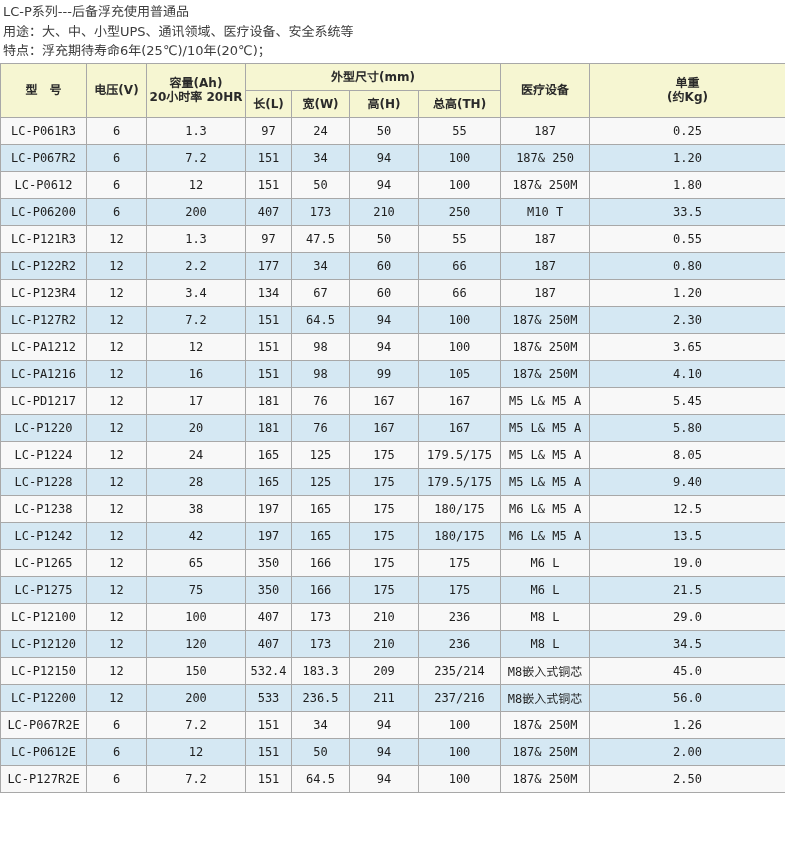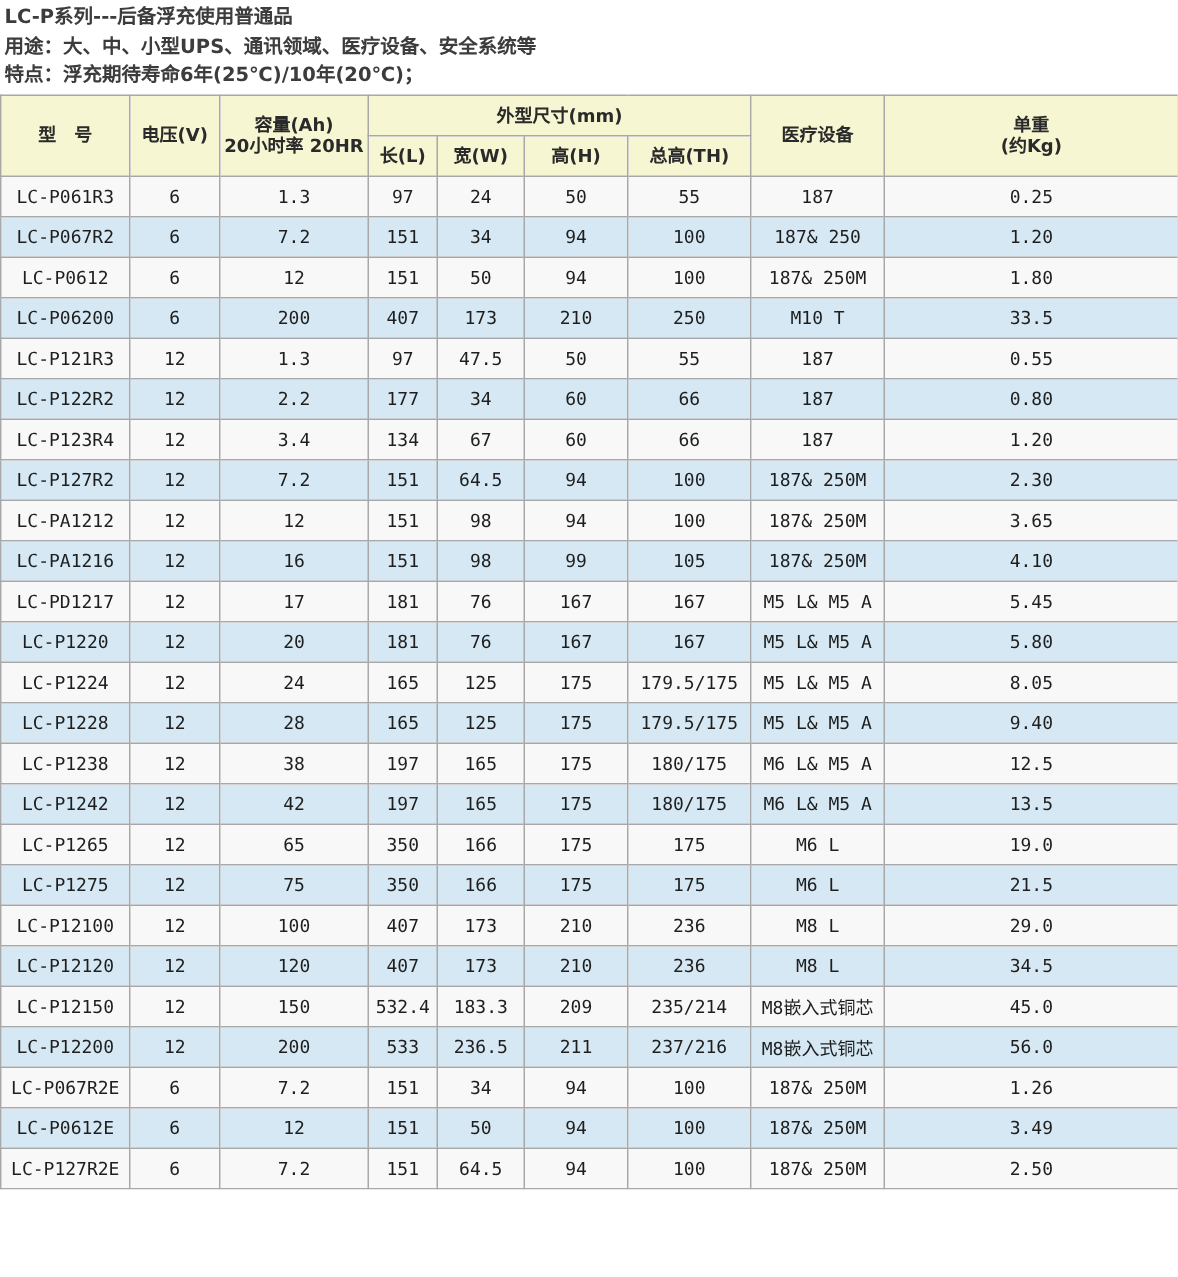"LC-P系列---后备浮充使用普通品" .intro-line { font-weight: bold -> normal }
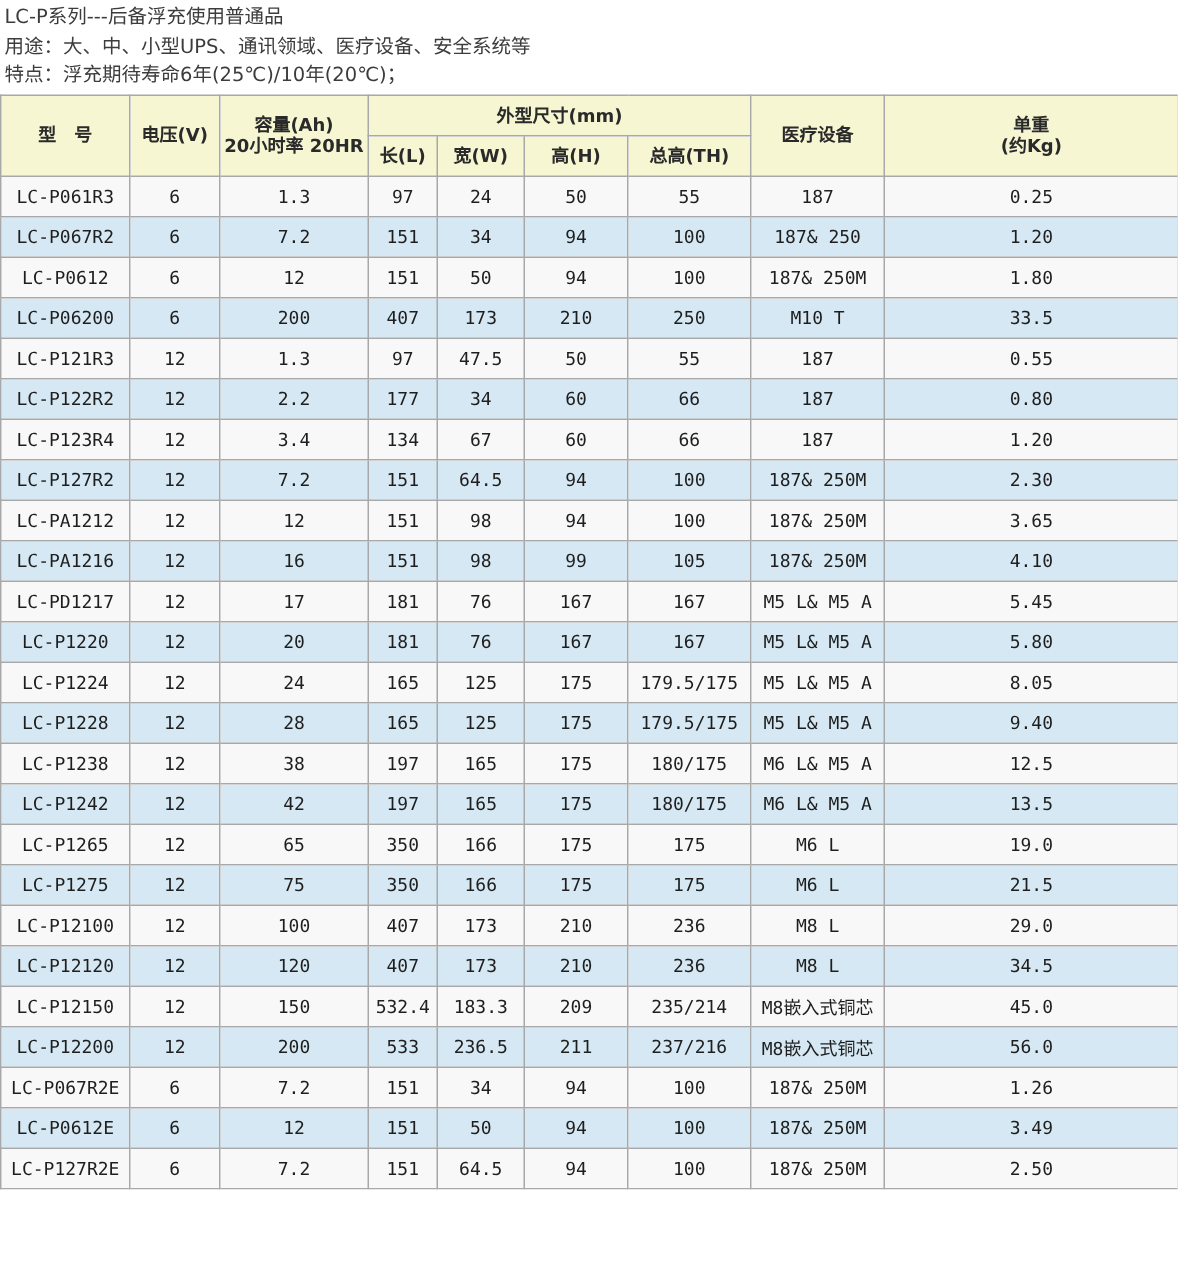"3.49" td { text: 3.49 -> 2.00 }
